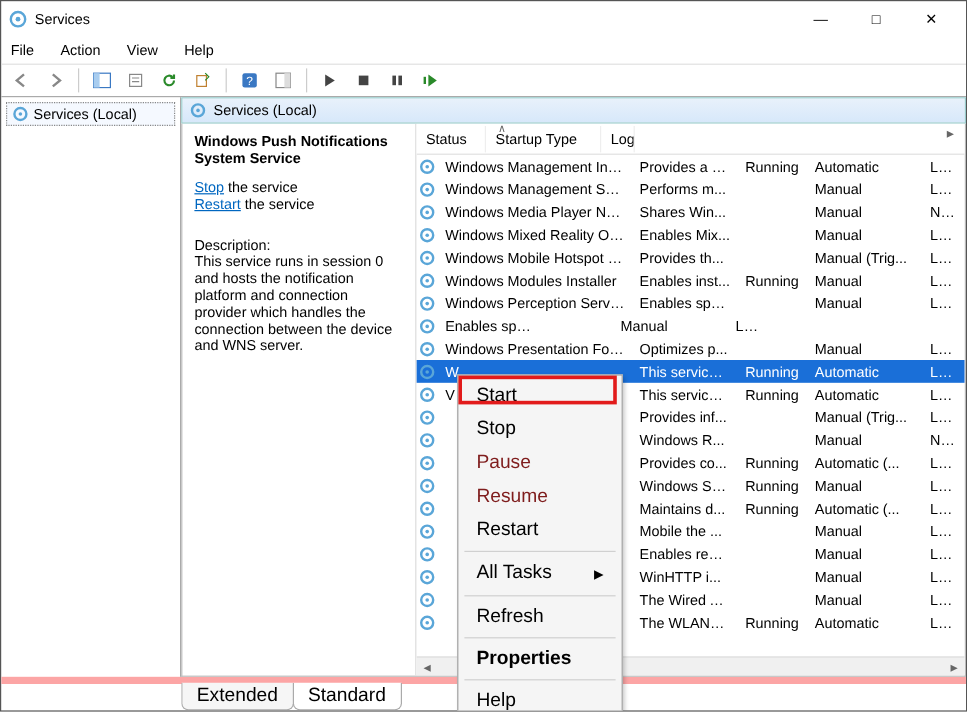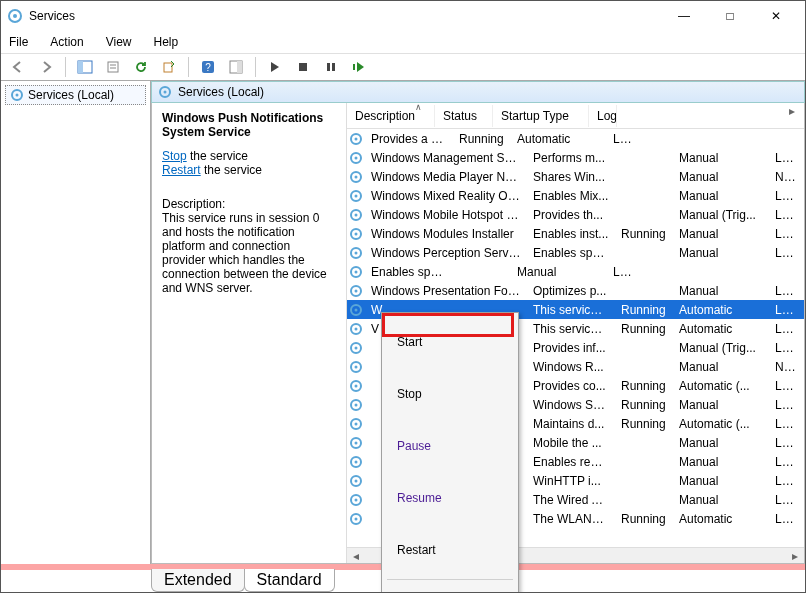"Description" div.hc { html: <div>Description</div> -> none }
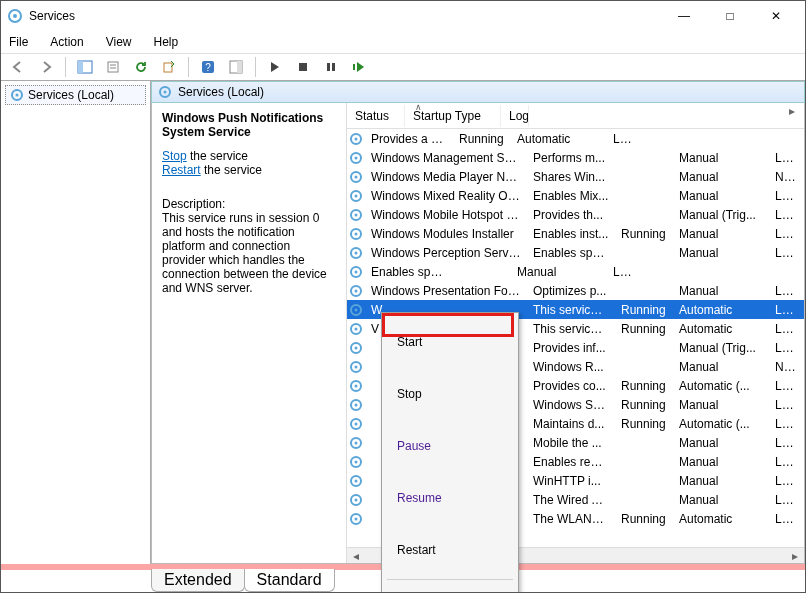"Windows Management Inst..." span.rc { html: none -> <span>Windows Management Inst...</span> }
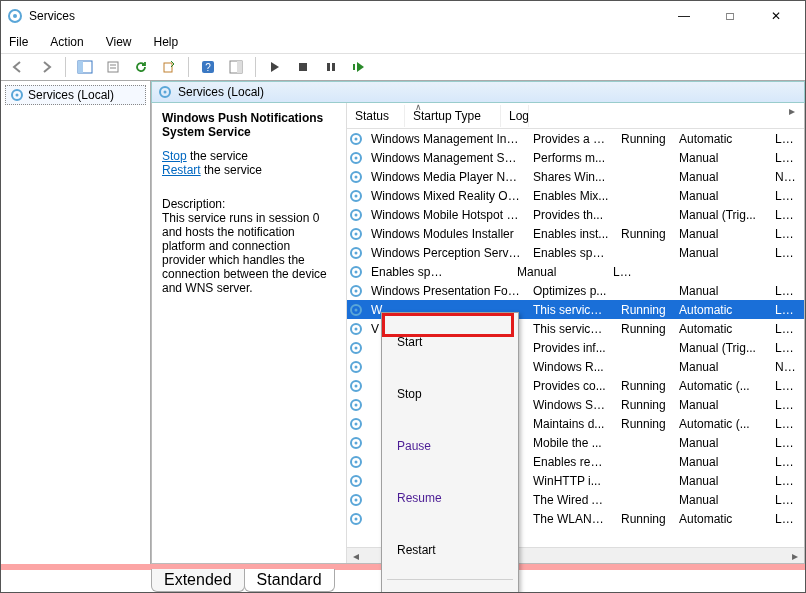"Start" .ctx .mi { font-size: 12px -> 16px; padding: 19px 12px -> 5px 12px }
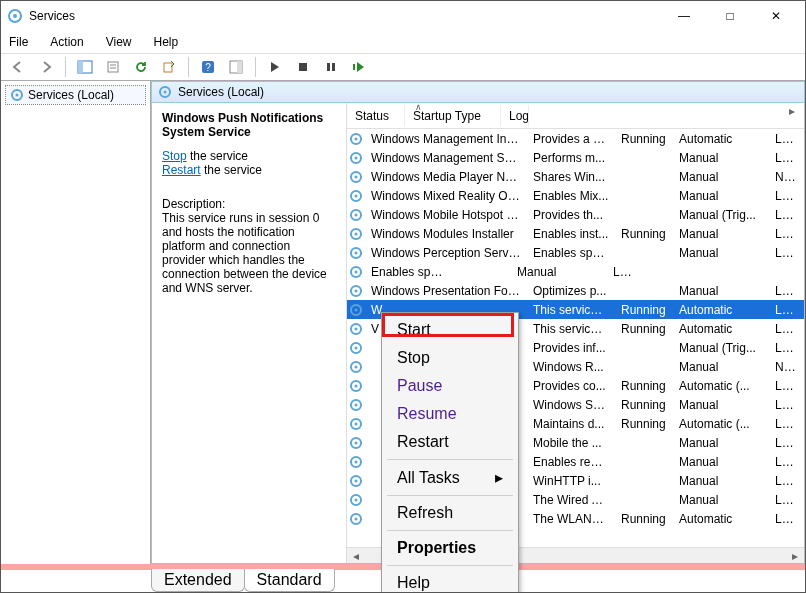"Pause" .ctx .mi.disabled { color: #4c1d95 -> #7f1d1d }
